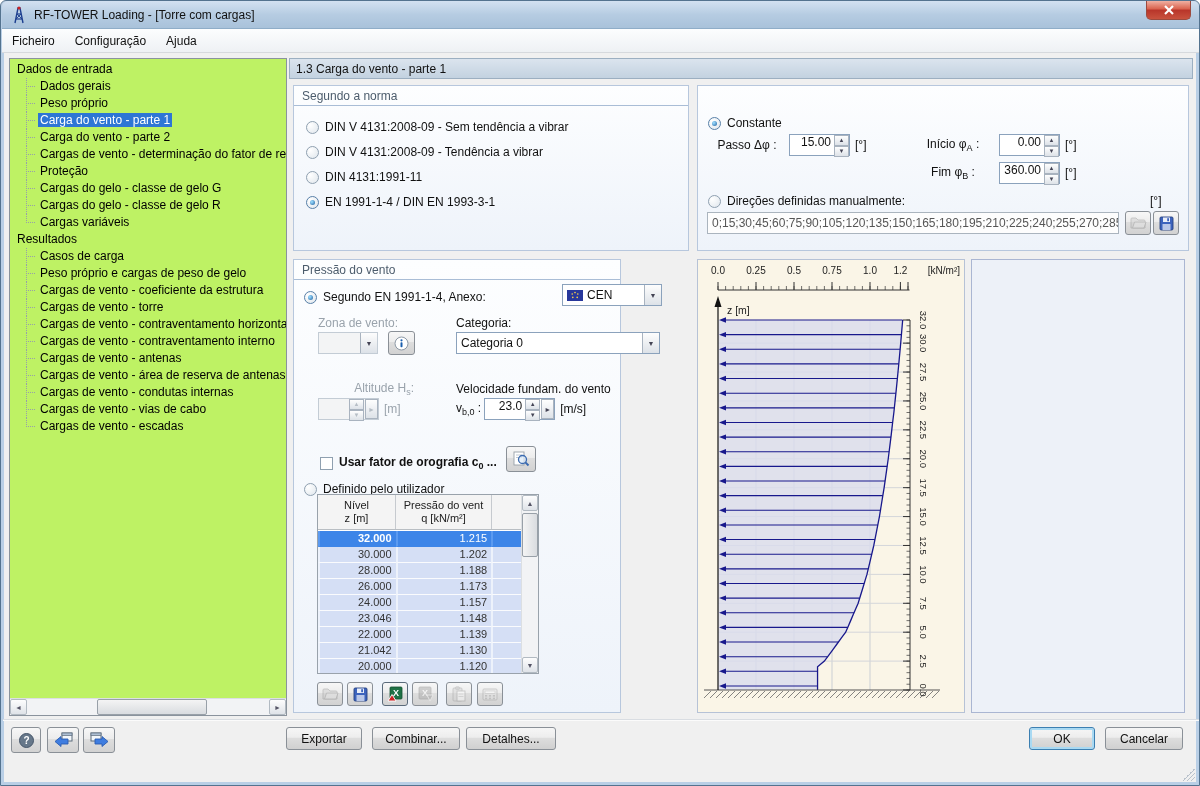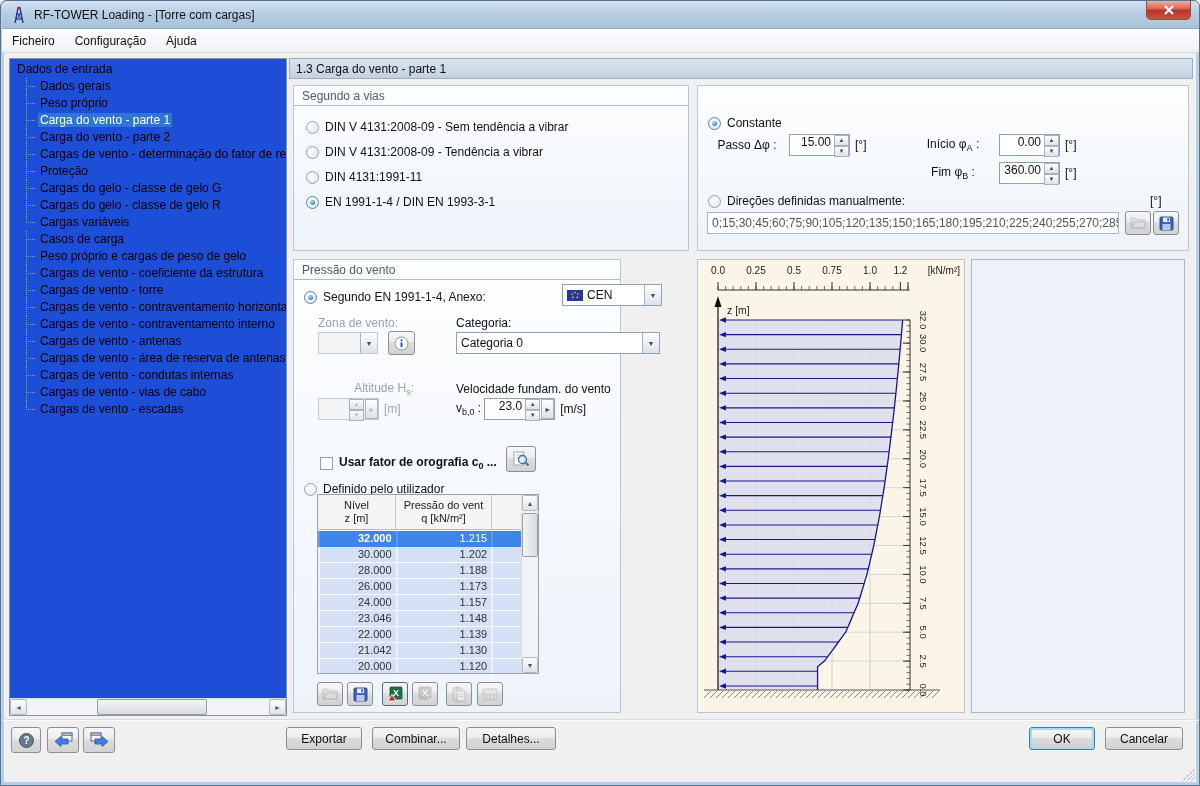"Dados de entrada" #tree-panel { background: #1d4ed8 -> #bef264 }
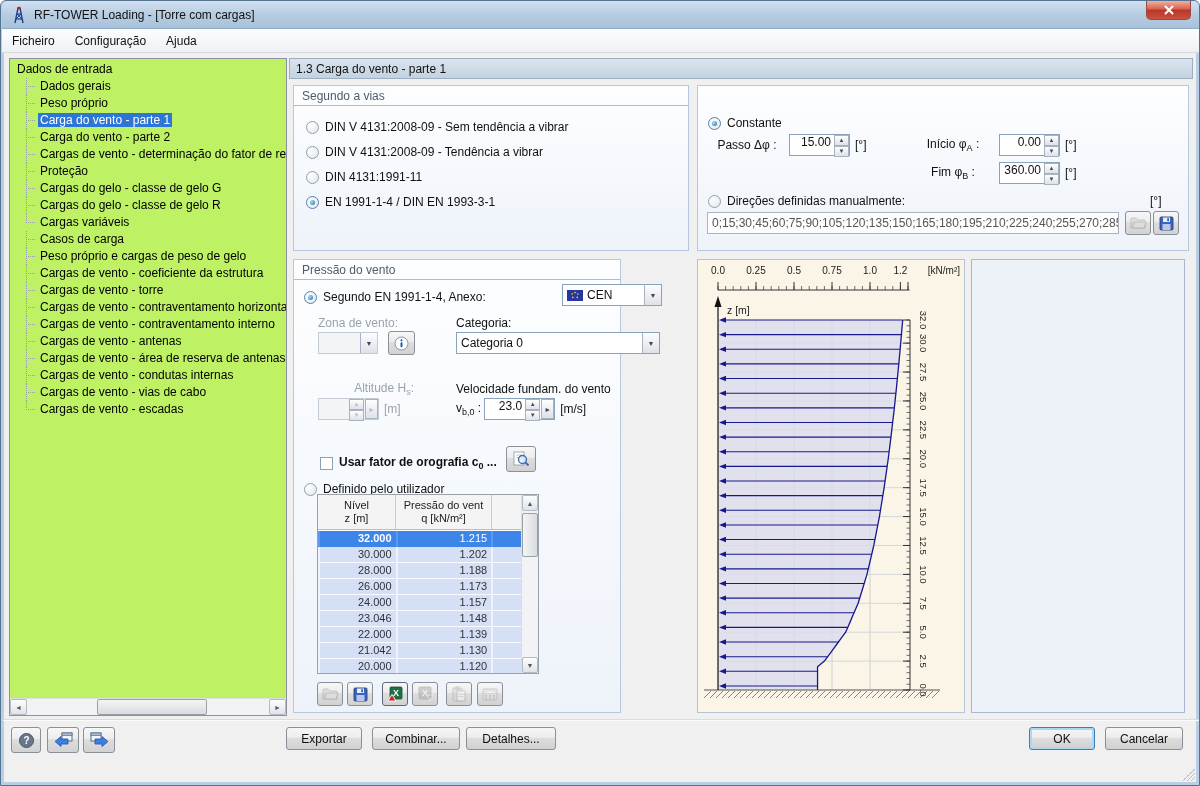"Segundo a vias" div.group-title { text: vias -> norma }
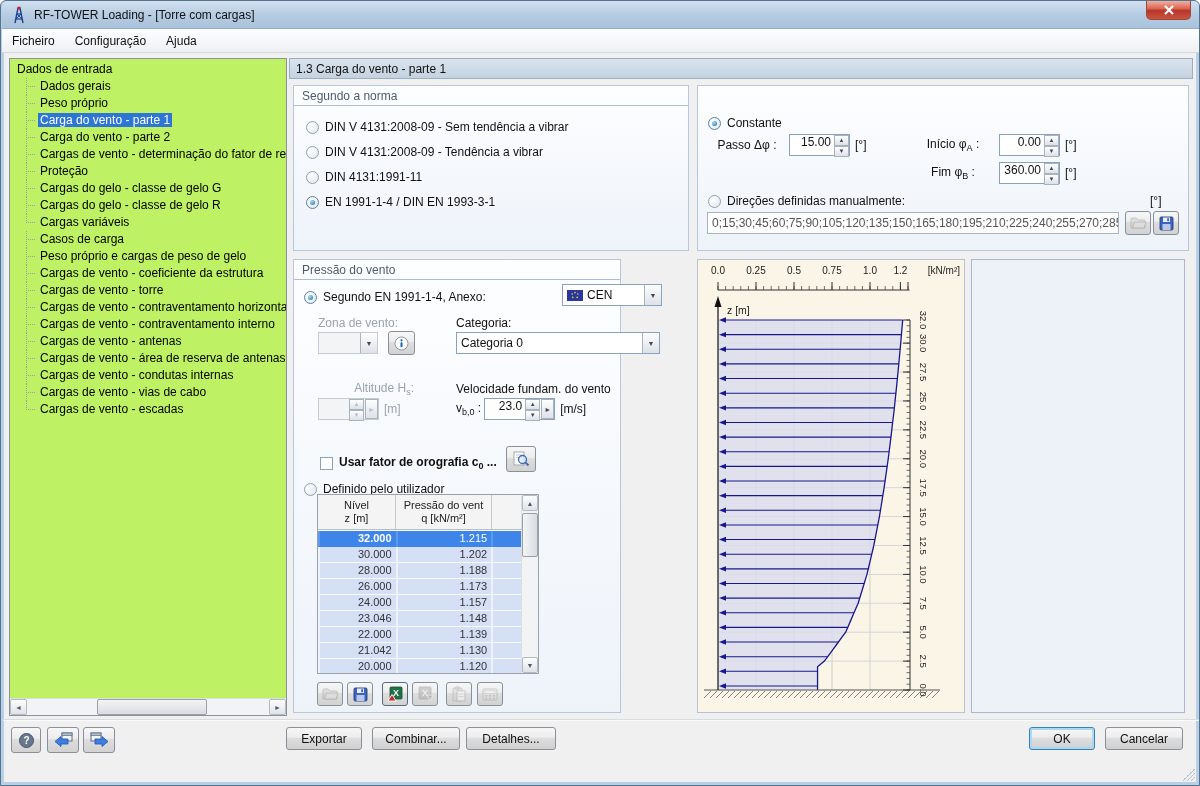"Resultados" div.tree-row { html: none -> <div><span>Resultados</span></div> }
